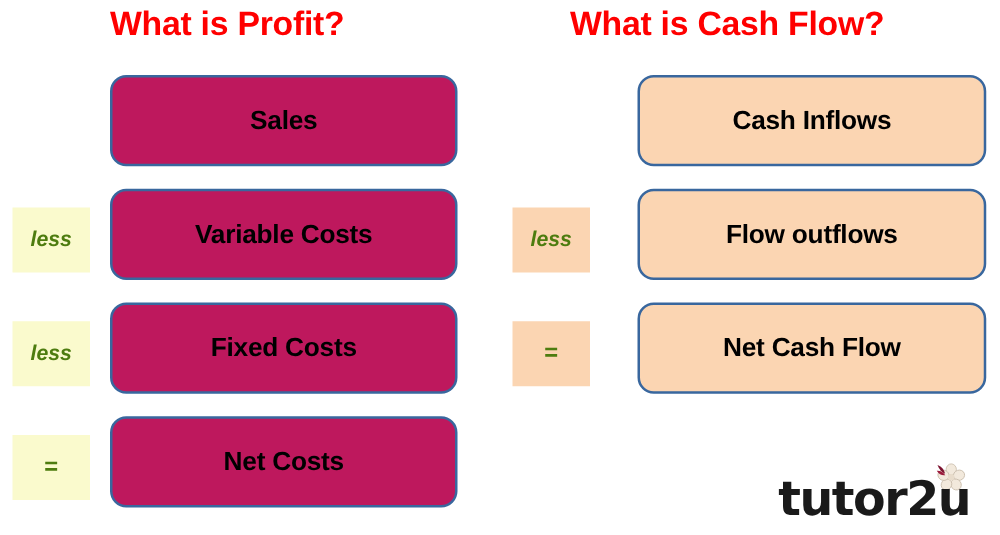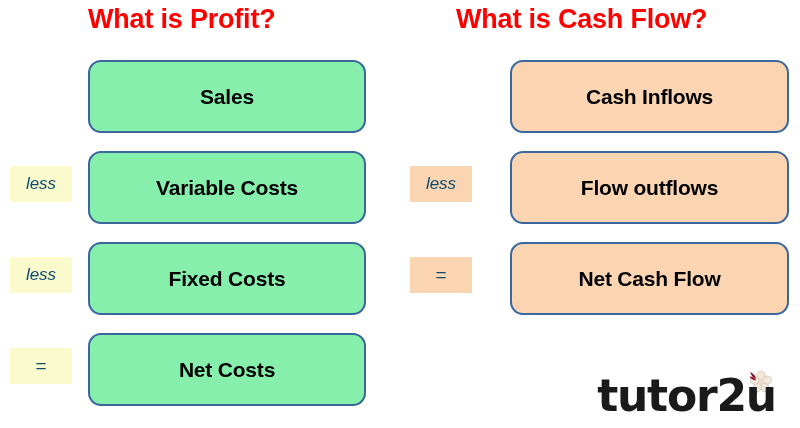"Sales" .flow-box.yellow { background: #86efac -> #be185d }
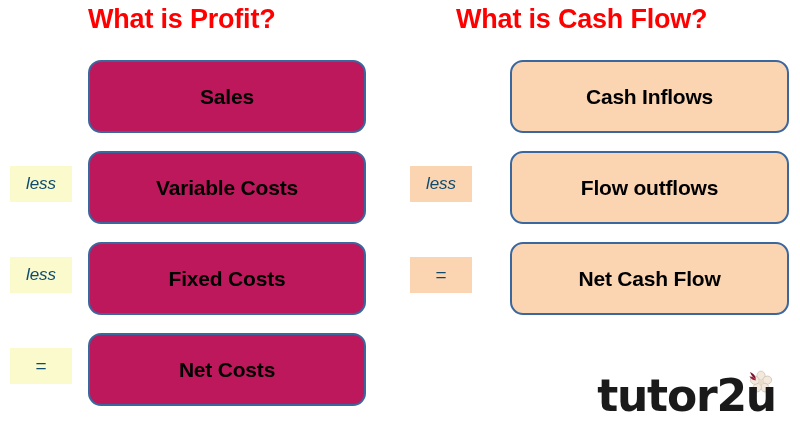"less" .op-chip { color: #0c4a6e -> #4d7c0f; font-weight: normal -> bold; height: 36px -> 52px }
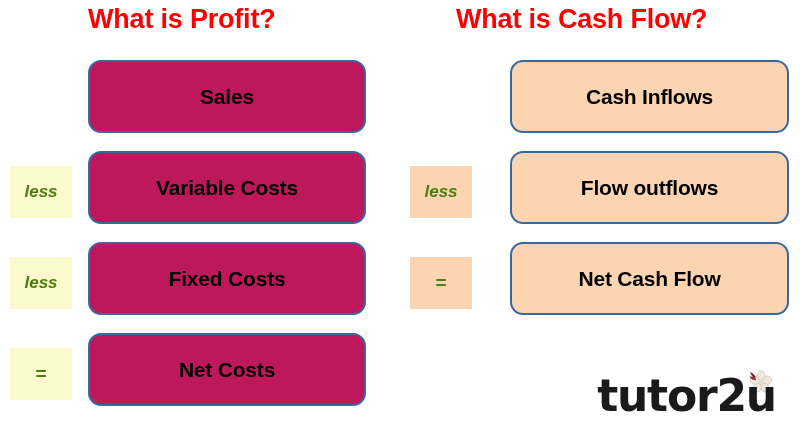"tutor2u" .logo-word { font-size: 44px -> 38px }
